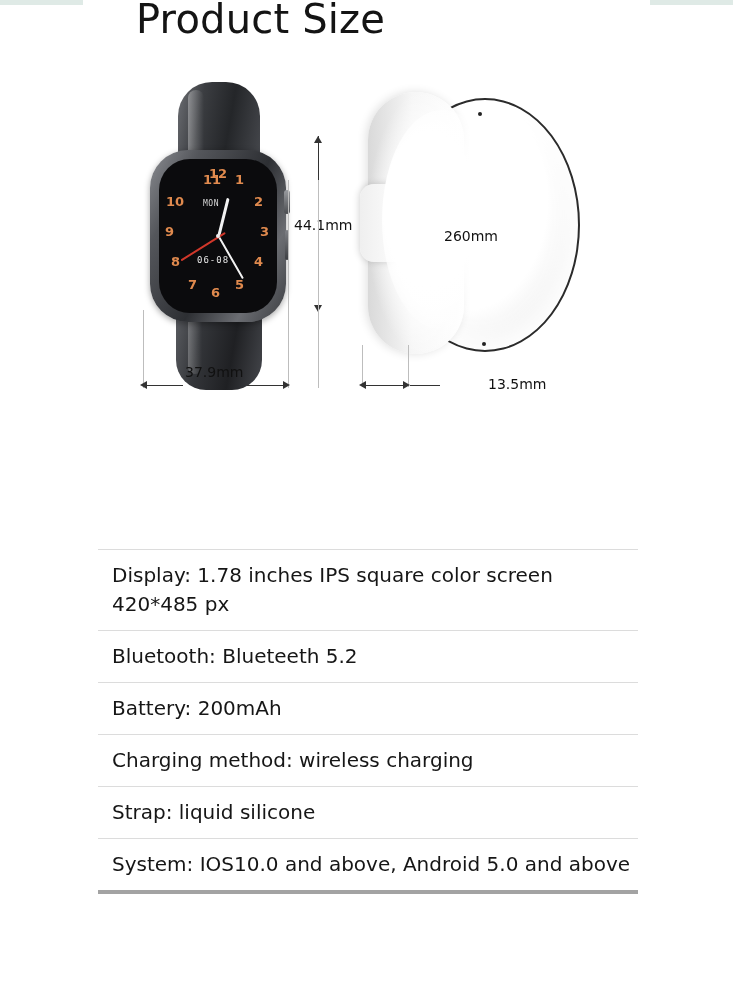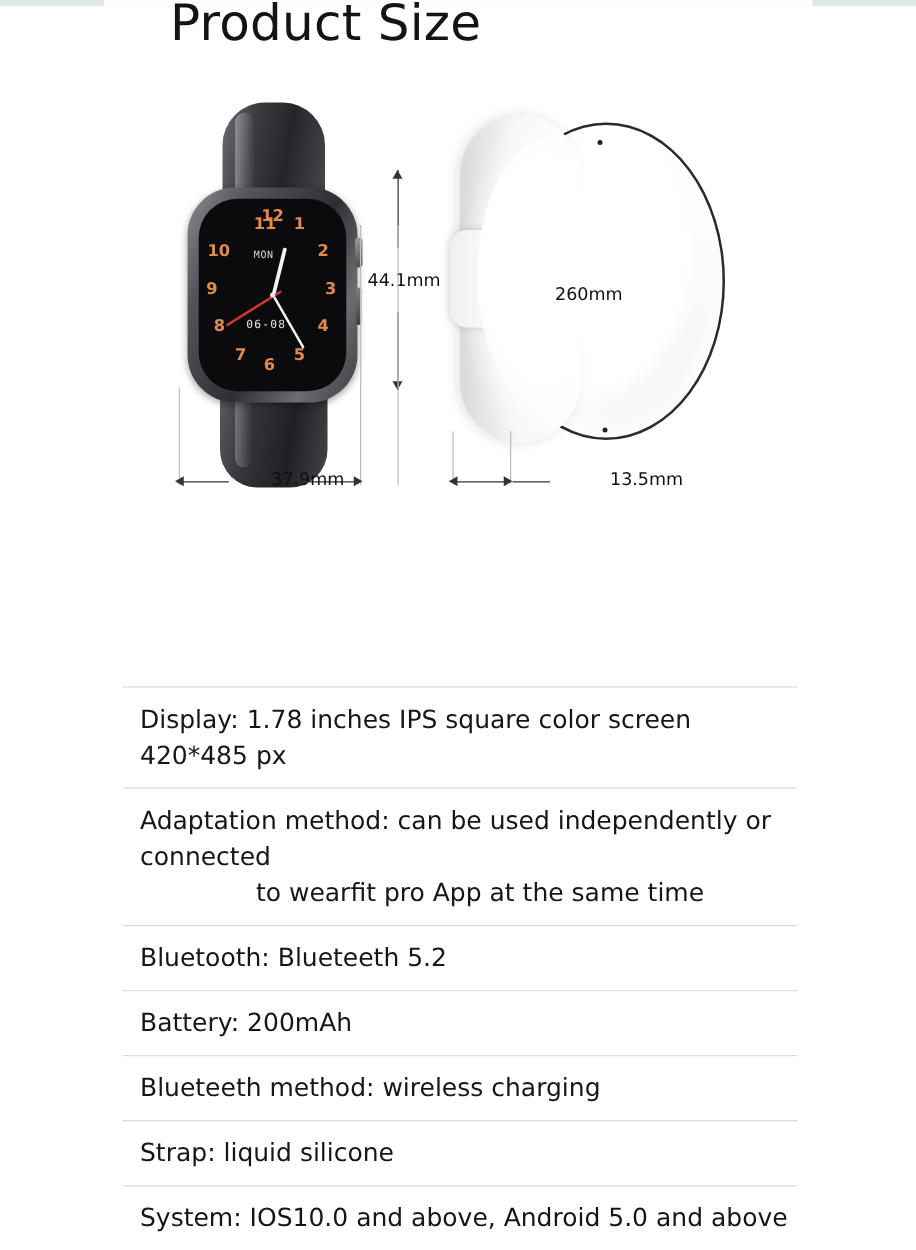"37.9mm" div.dim-label { margin-left: 32px -> none; top: 316px -> 304px }
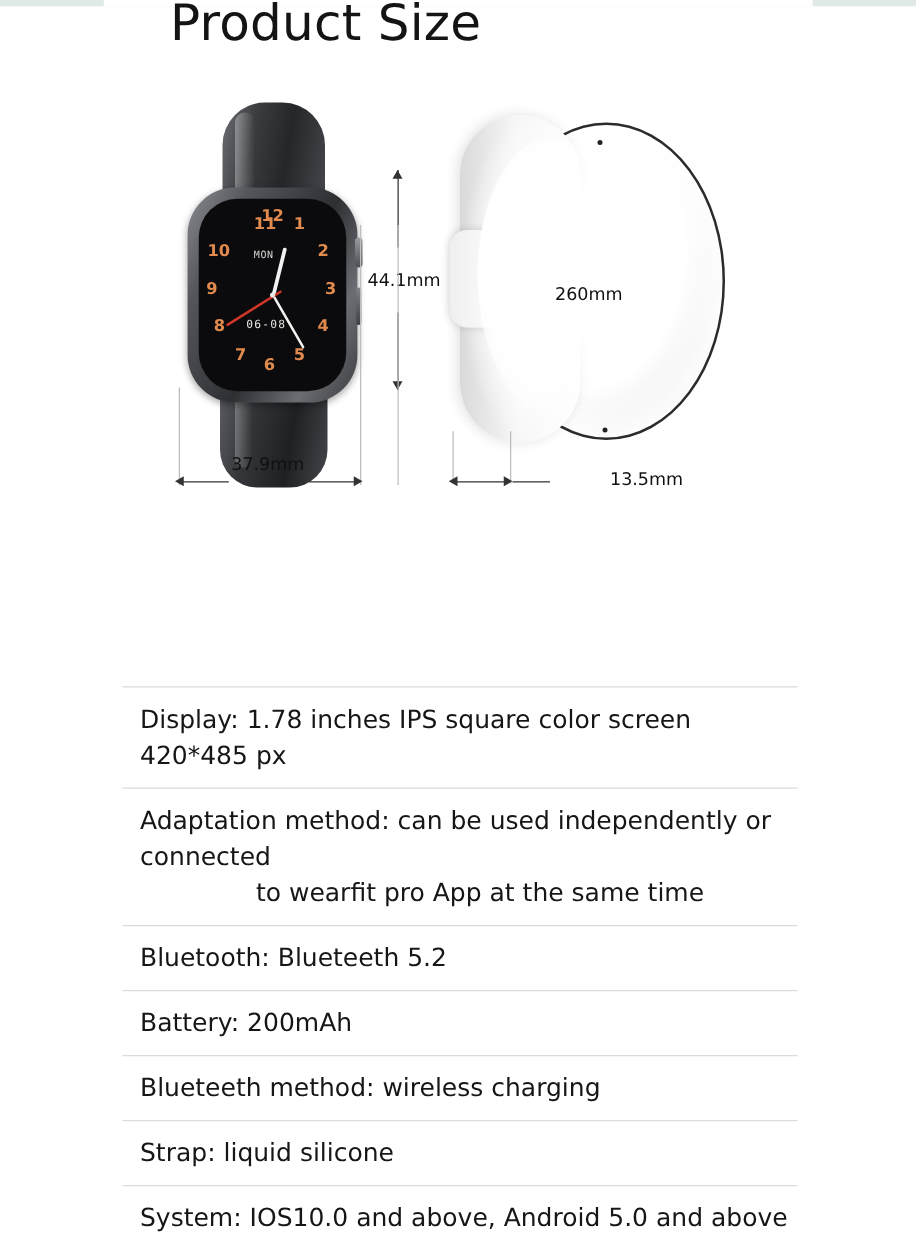"Adaptation method: can be used" div.spec-row { html: <div> <span>Adaptation method: can be used independently or connected</span> <span>to wearfit pro App at the same time</span> </div> -> none }
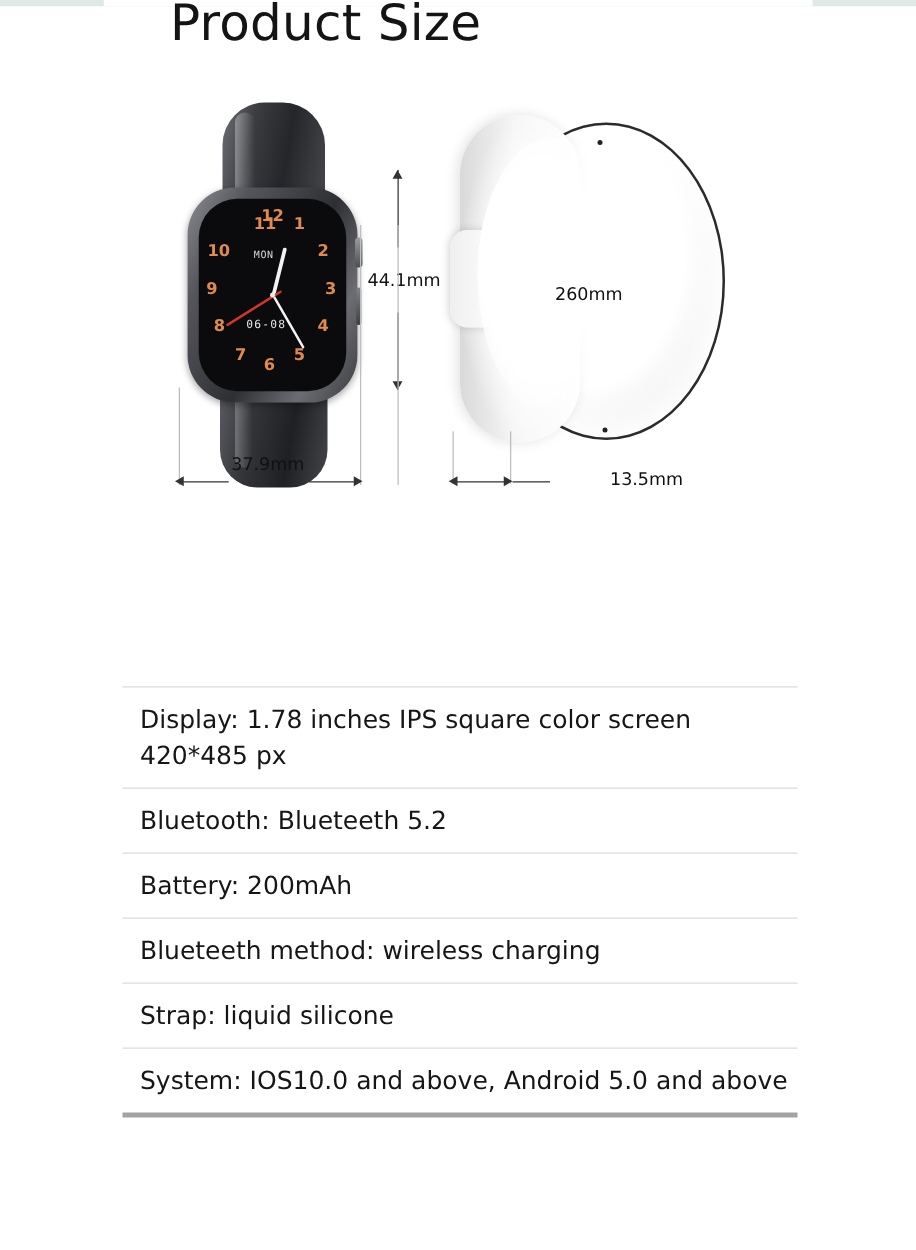"Blueteeth method: wireless charging" span { text: Blueteeth -> Charging }
